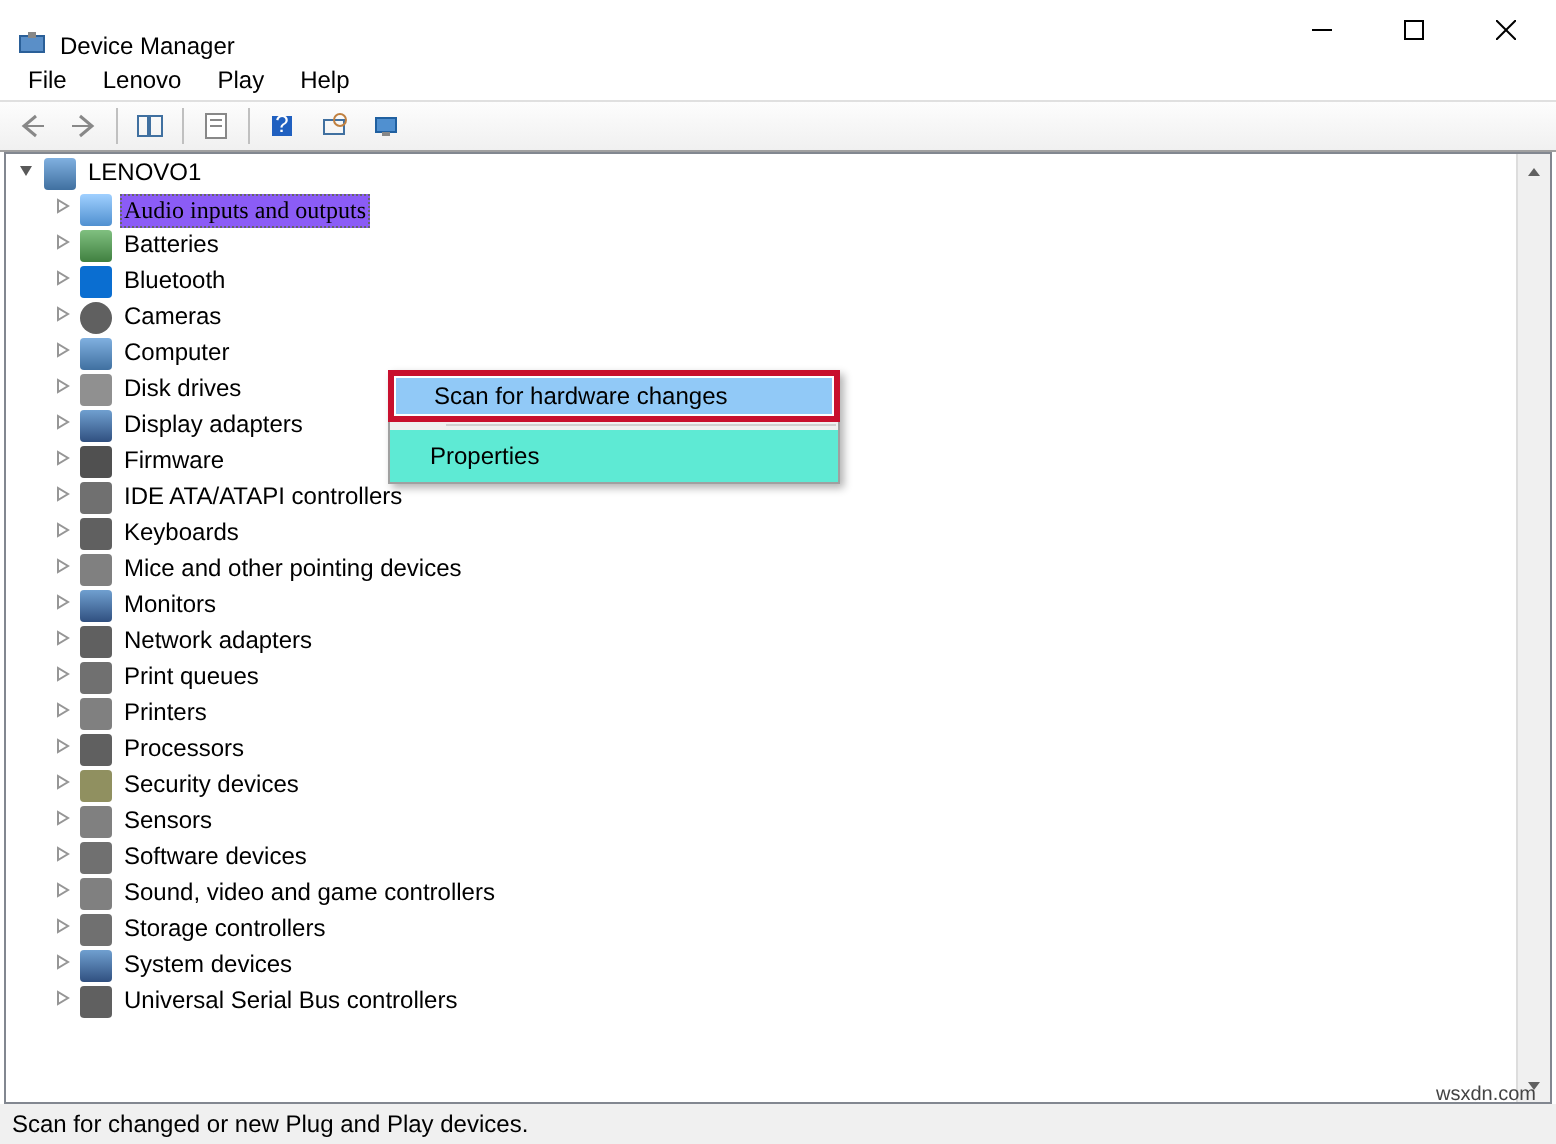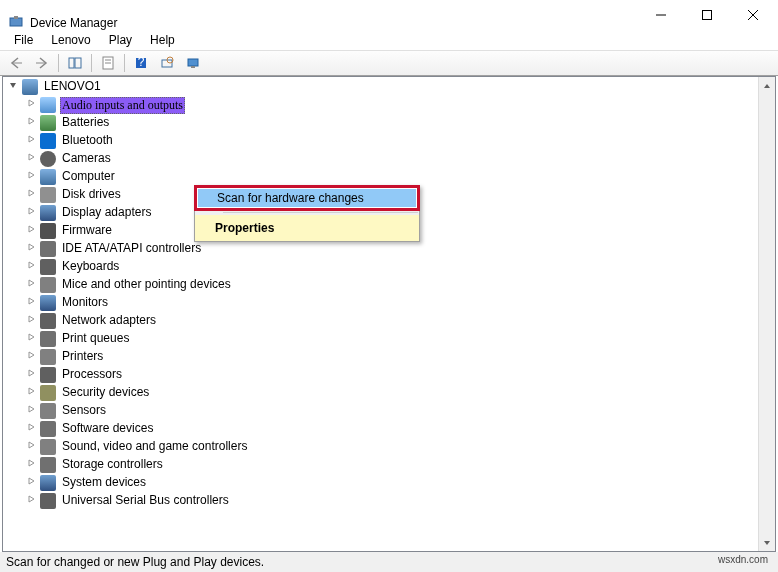"Properties" .ctx-item.bold { background: #fef9c3 -> #5eead4; font-weight: bold -> normal }
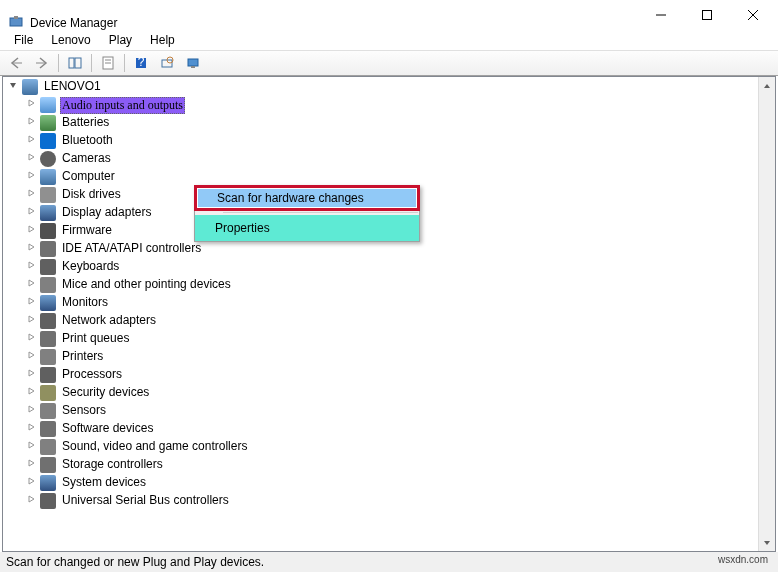"wsxdn.com" .statusbar-right { bottom: 7px -> 19px }
